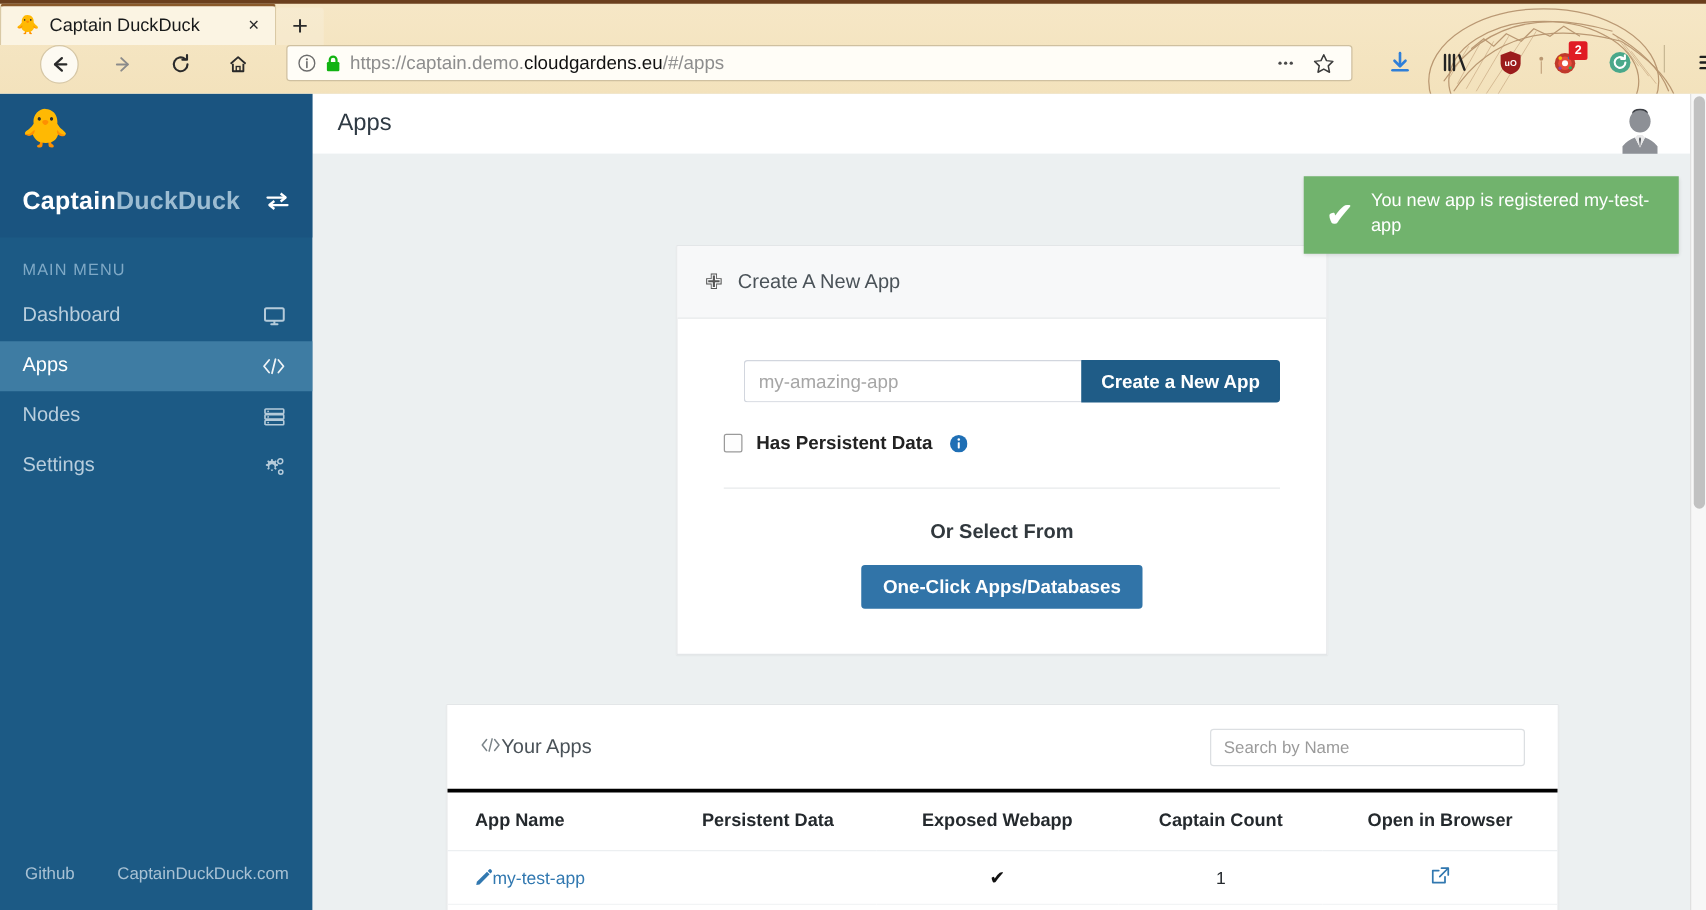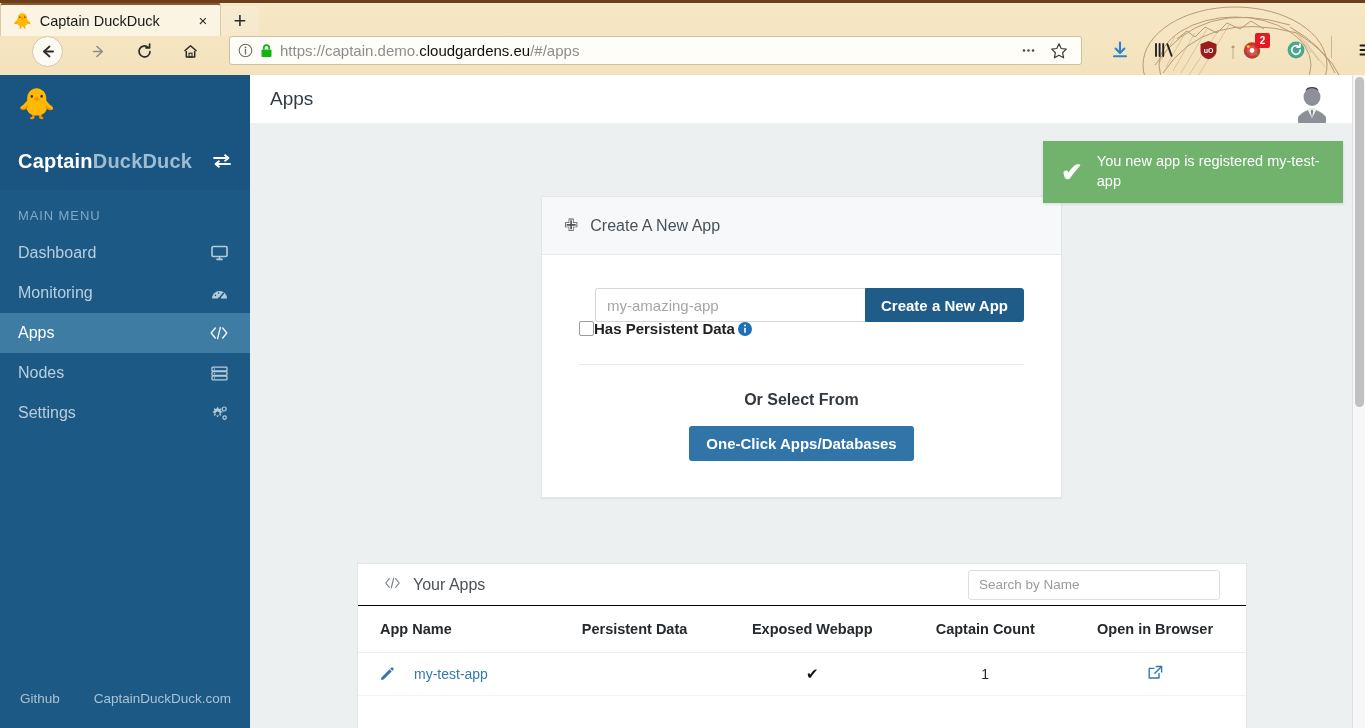"Monitoring" div.nav-item { html: <div> <span>Monitoring</span> <span> <svg> <path></path> <circle></circle> <path></path> <circle></circle> <circle></circle> </svg> </span> </div> -> none }
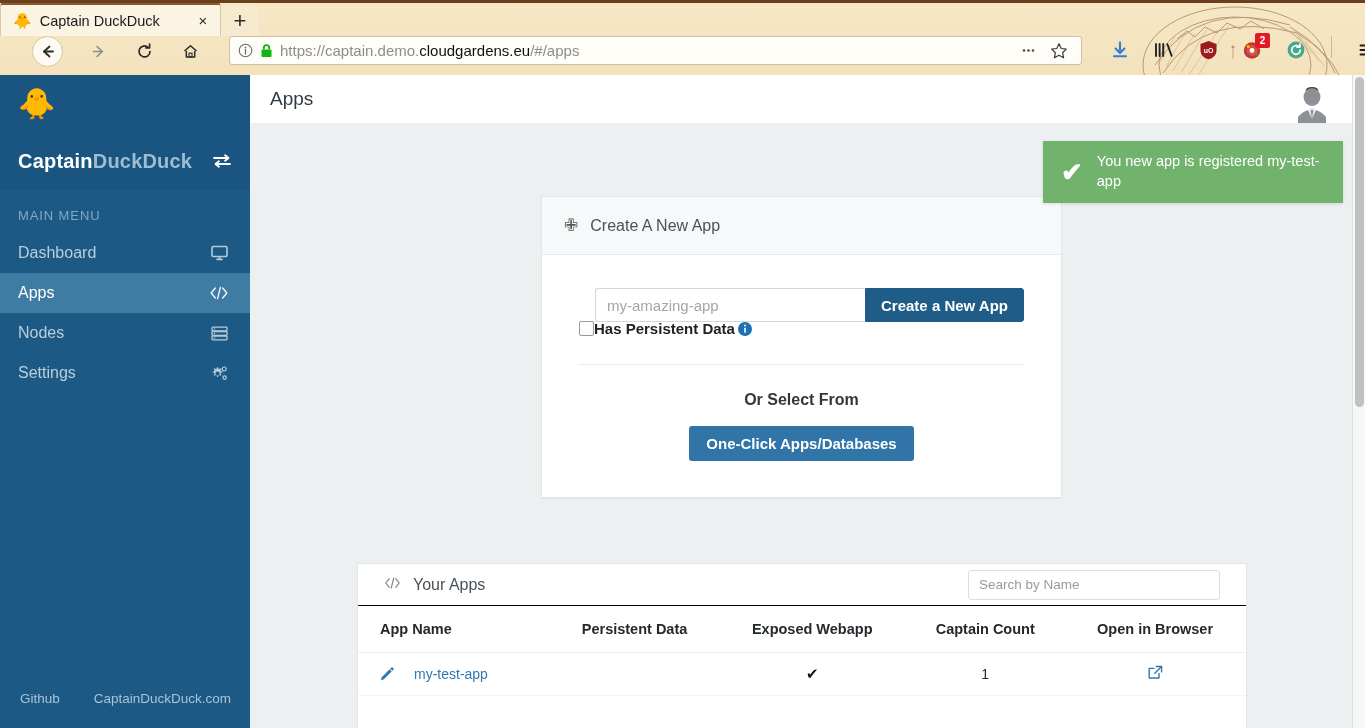"Has Persistent Data" #persistent-row { gap: 0 -> 11px; margin-top: 6px -> 32px }
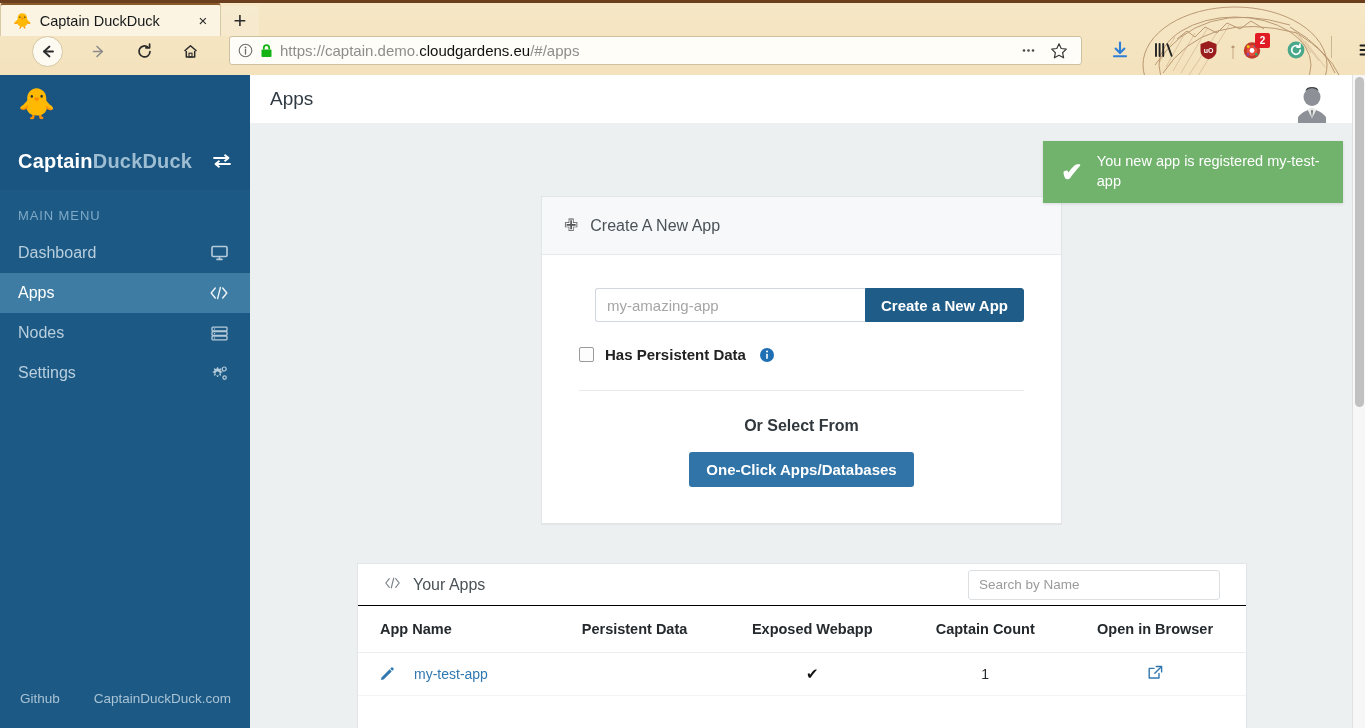"Your Apps" #apps-card-head { border-bottom: 1px solid #000000 -> 3px solid #000000; gap: 12px -> none; height: 42px -> 70px }
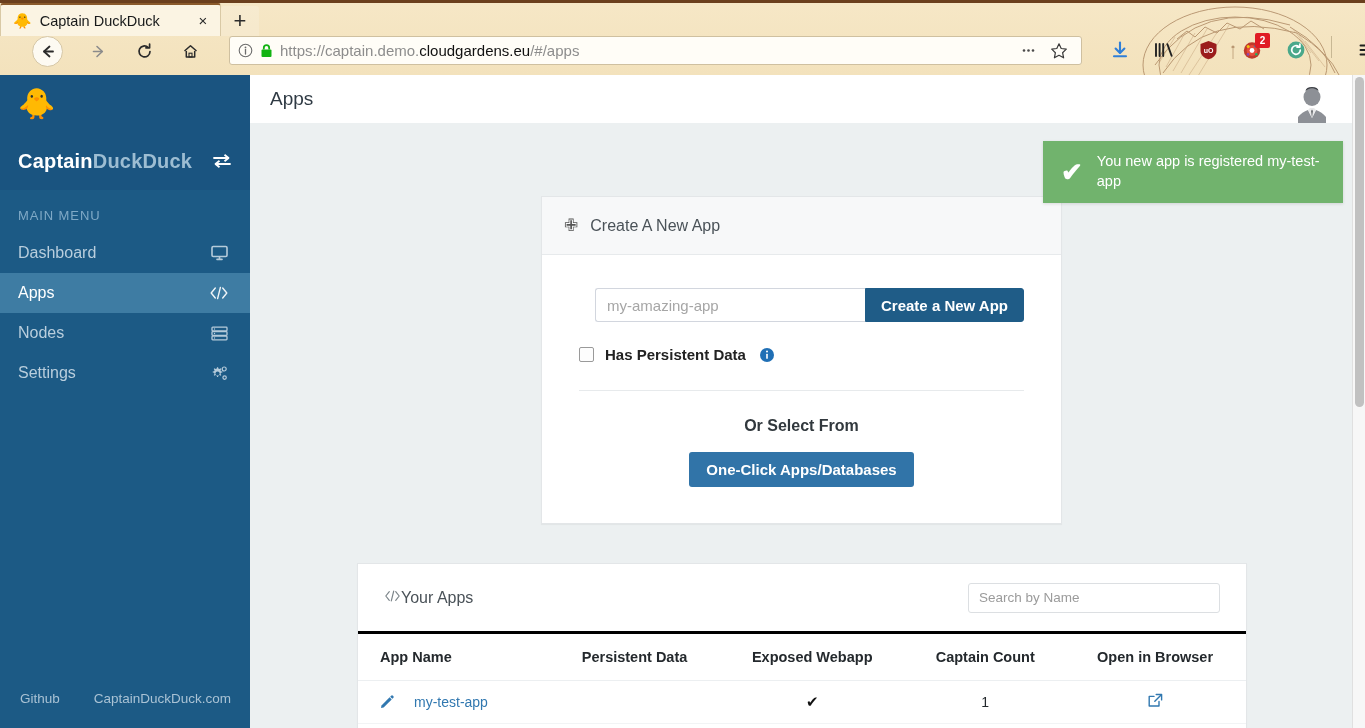"my-test-app" .app-name-cell { gap: 20px -> none }
